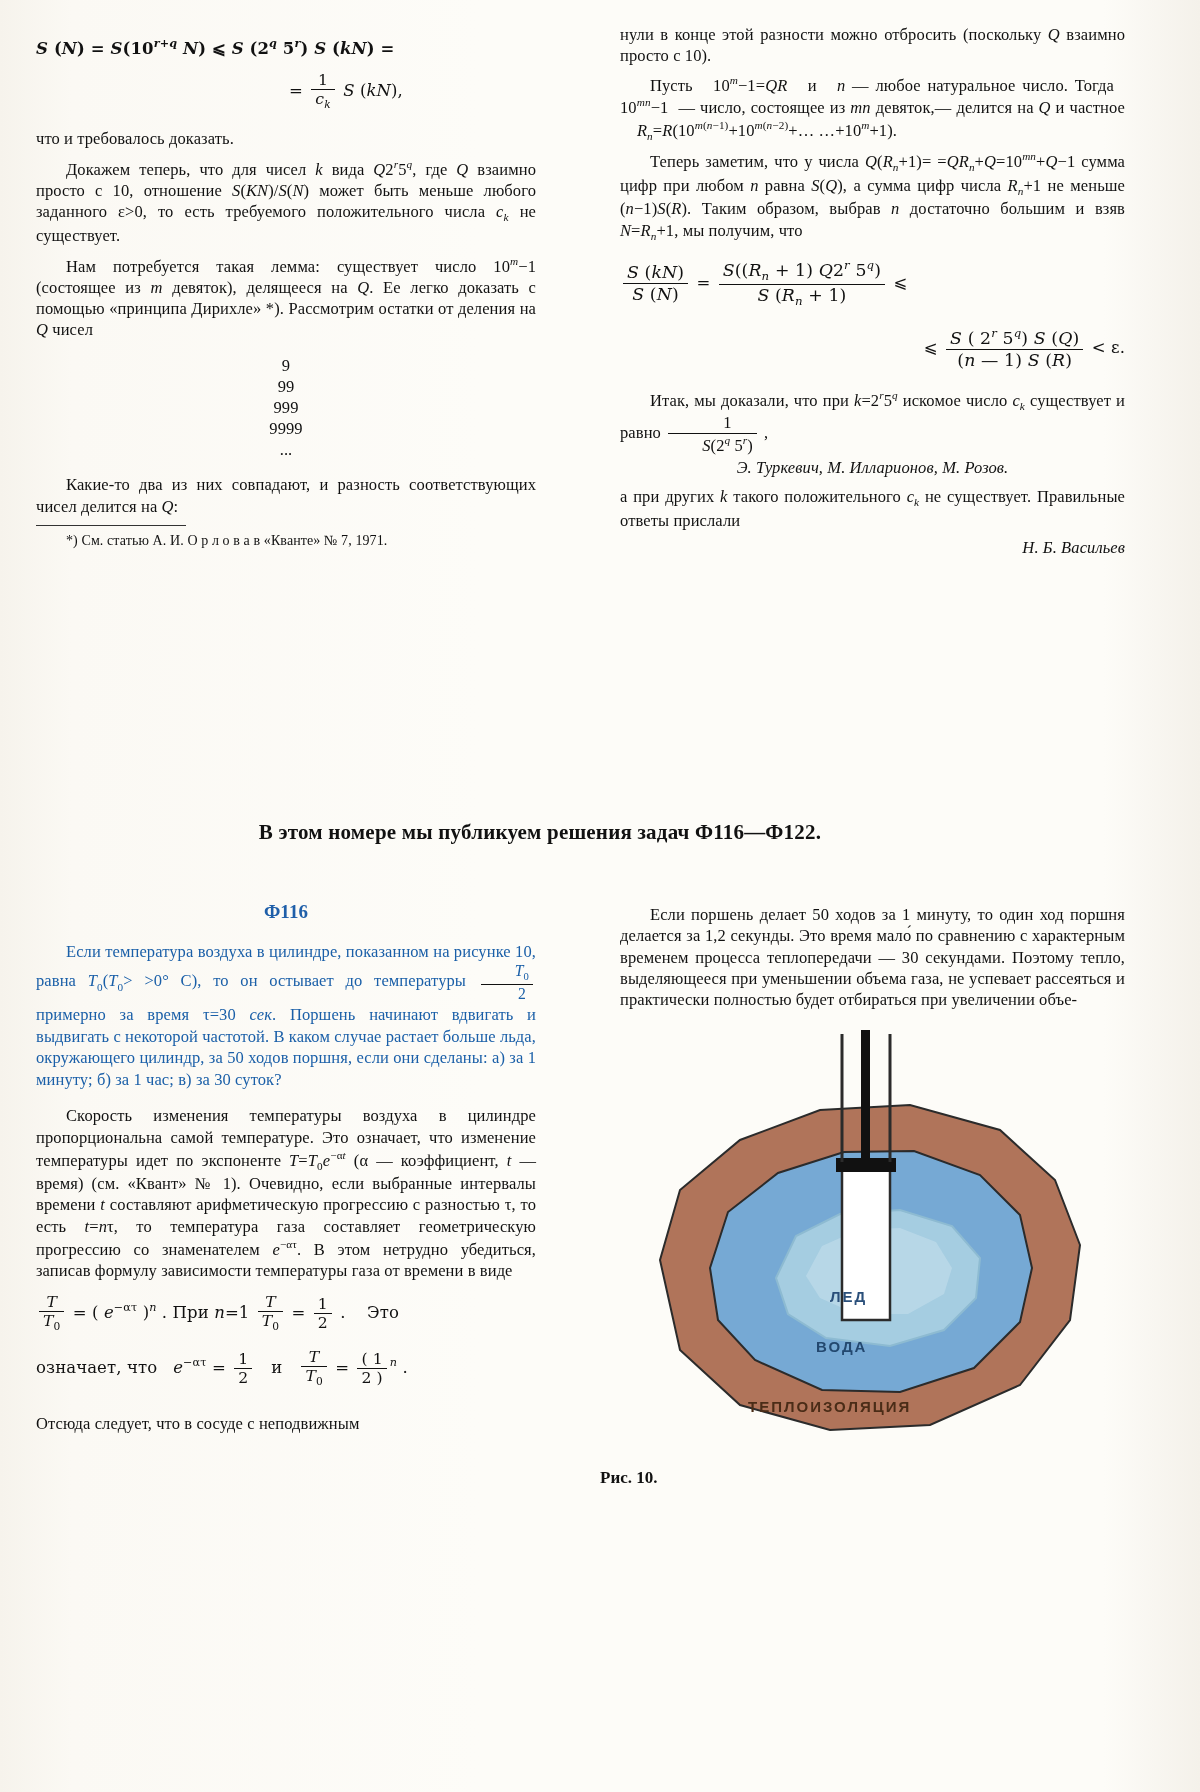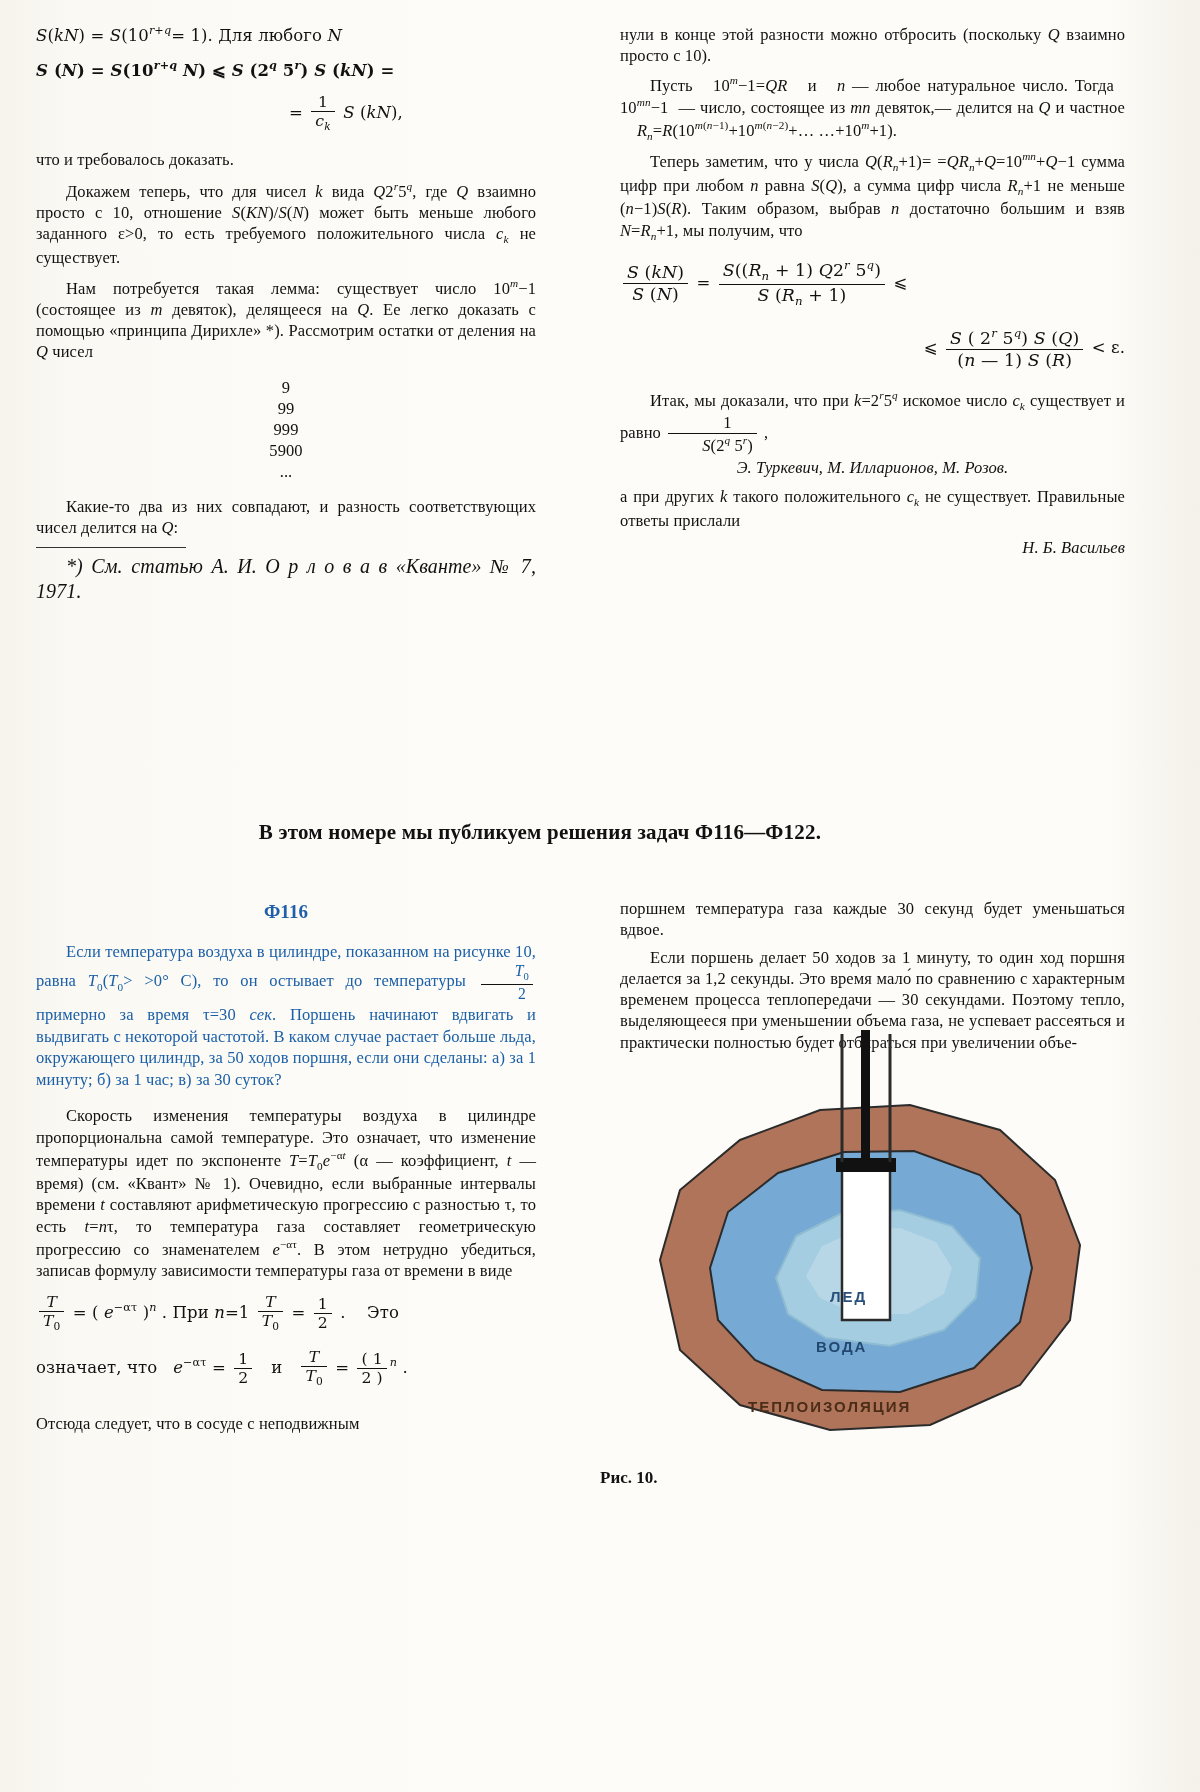"S(kN) = S(10r+q= 1). Для" p.noind { html: <p> <i>S</i>(<i>kN</i>) = <i>S</i>(10<sup><i>r</i>+<i>q</i></sup>= 1). Для любого <i>N</i> </p> -> none }
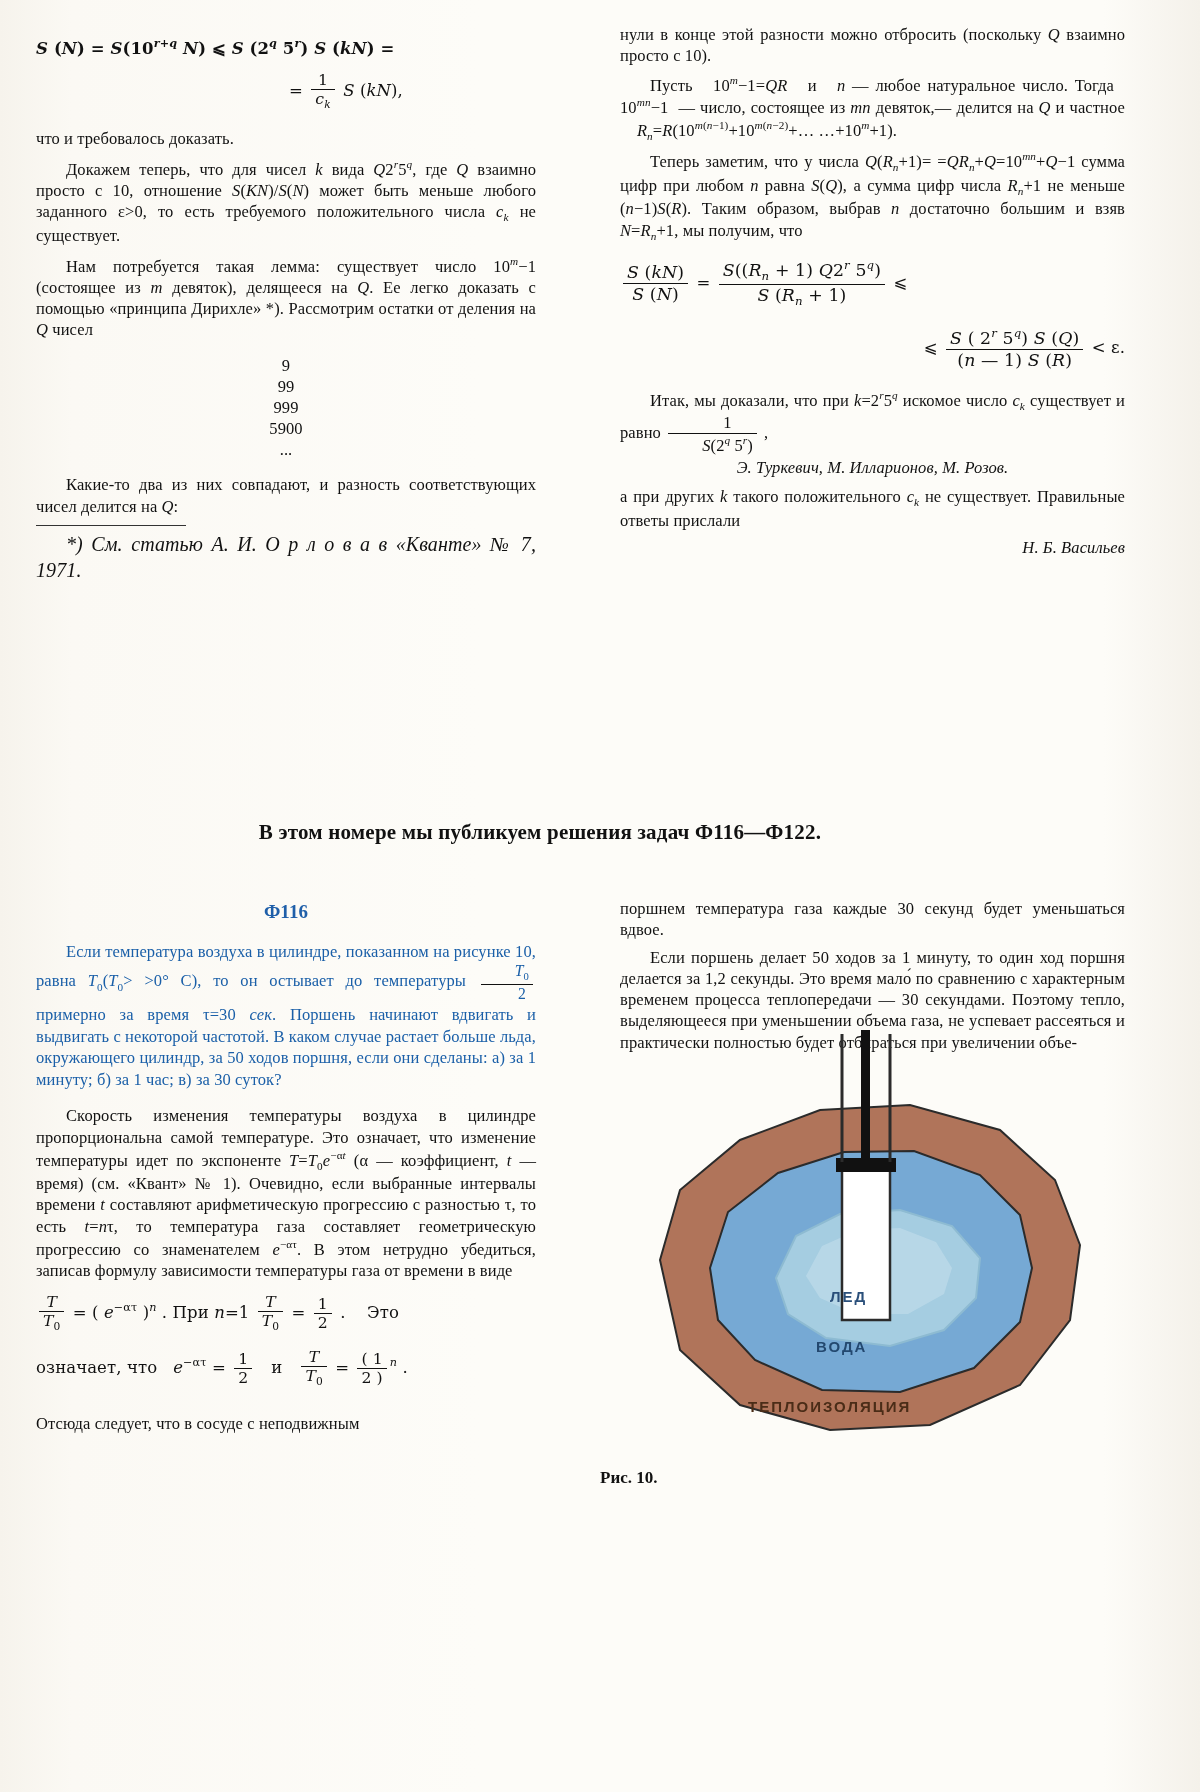"5900" div { text: 5900 -> 9999 }
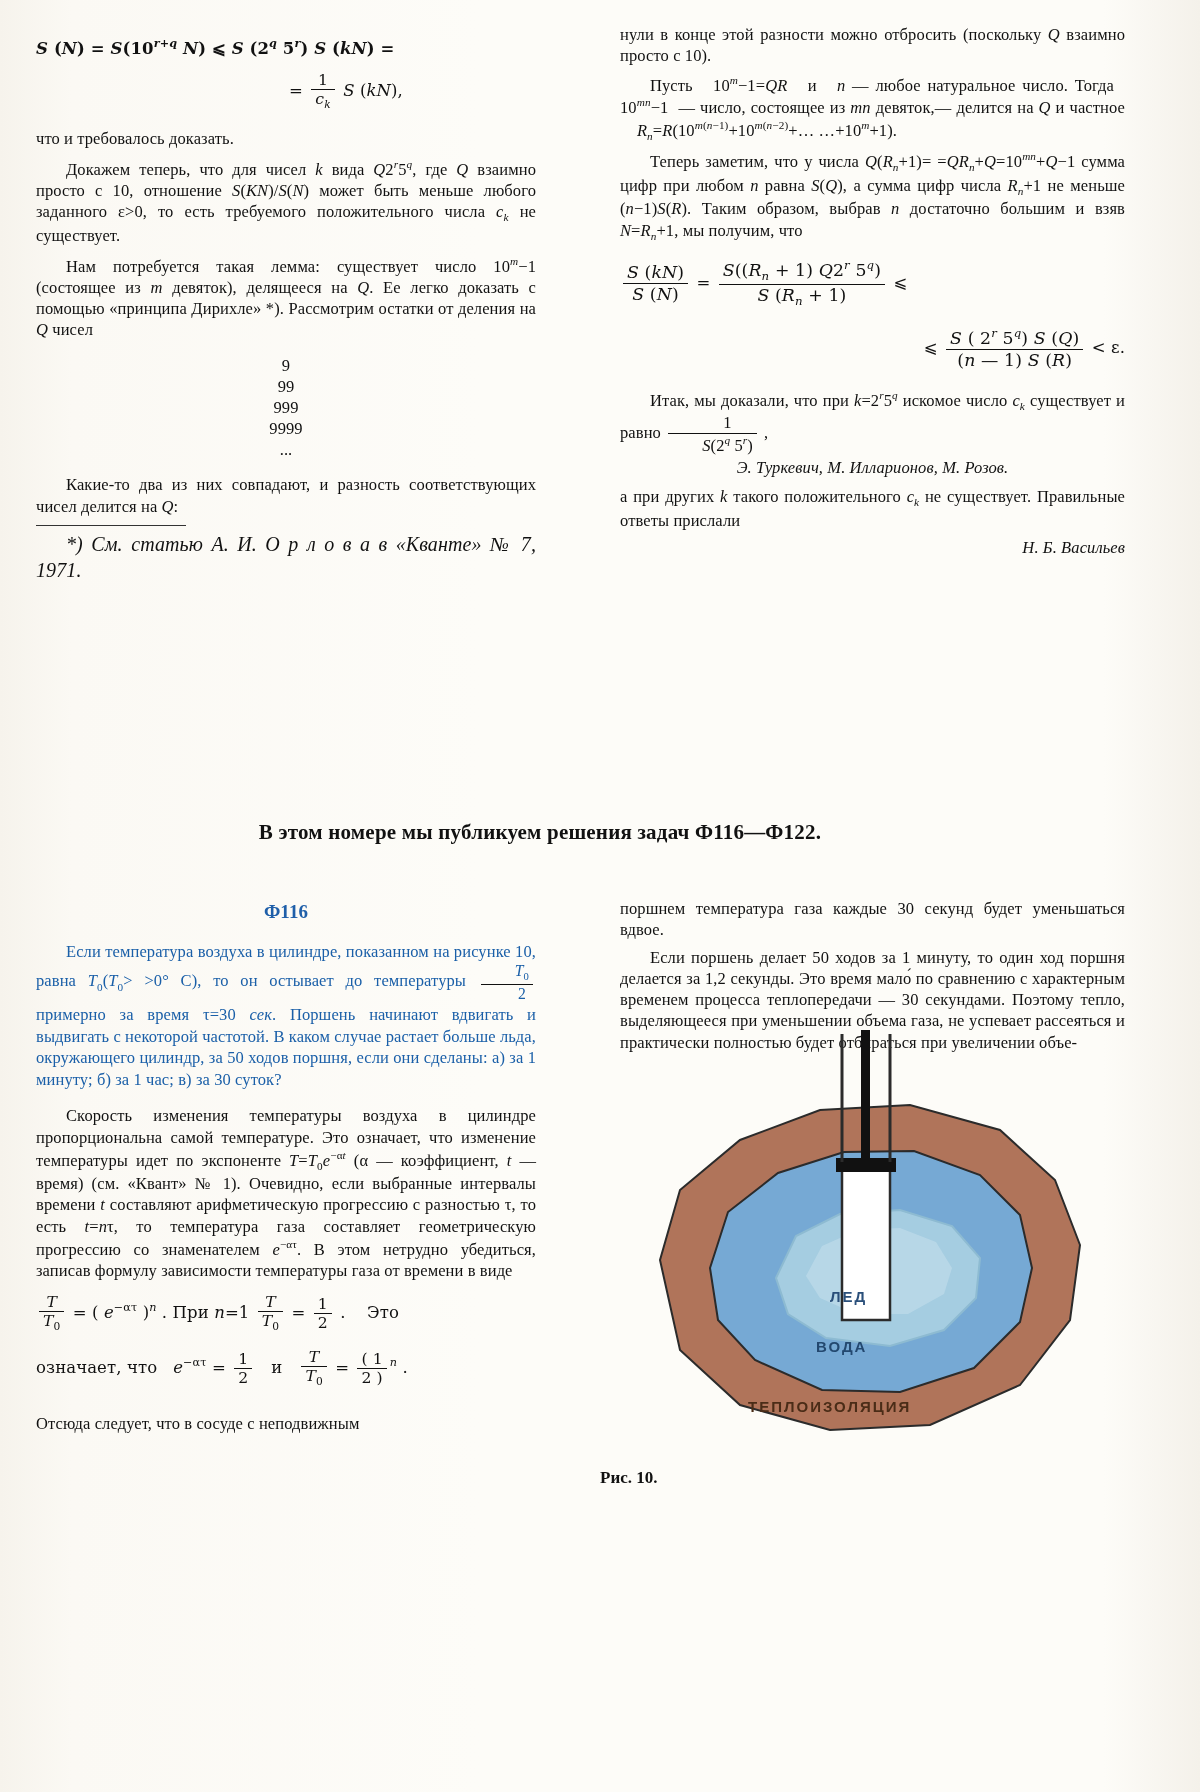"*) См. статью А. И." .small { font-size: 20px -> 14px; font-style: italic -> none }
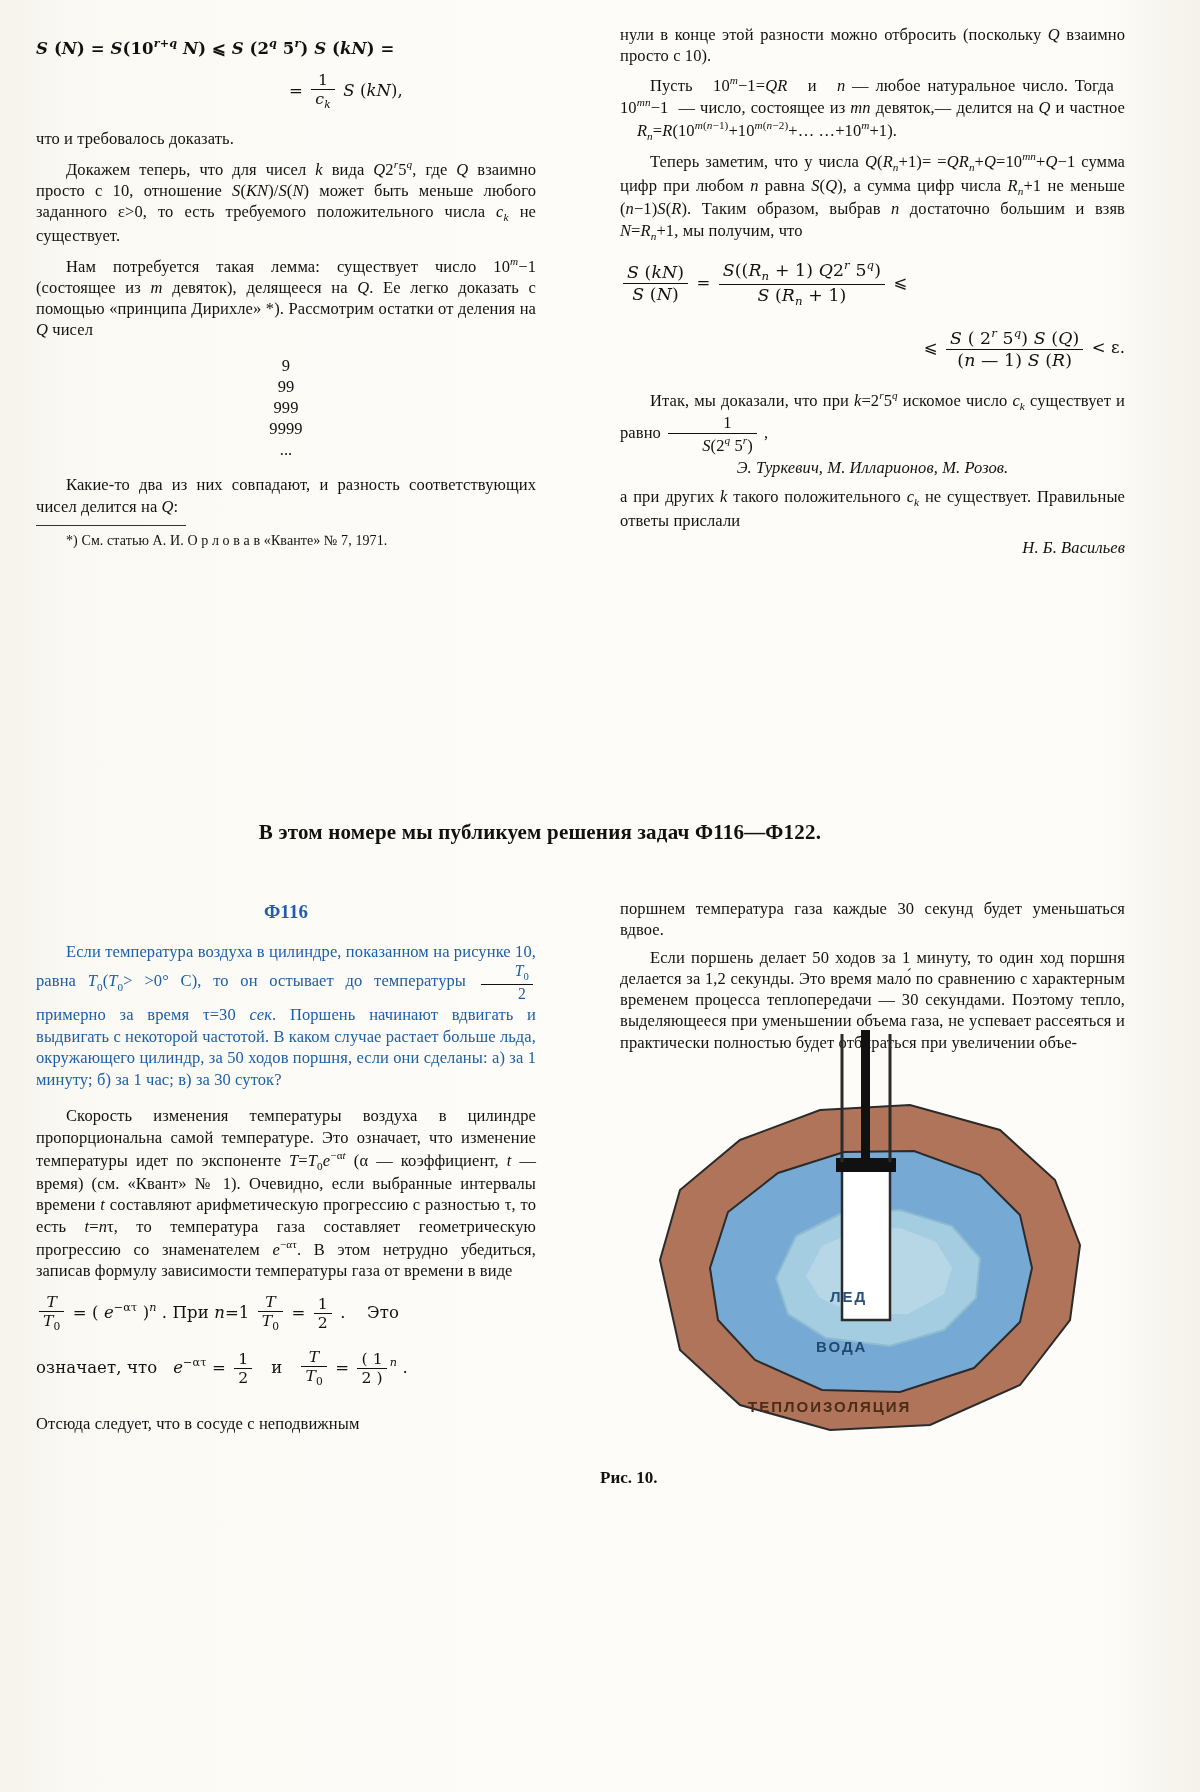"поршнем температура газа каждые 30" p.noind { html: <p>поршнем температура газа каждые 30 секунд будет уменьшаться вдвое.</p> -> none }
